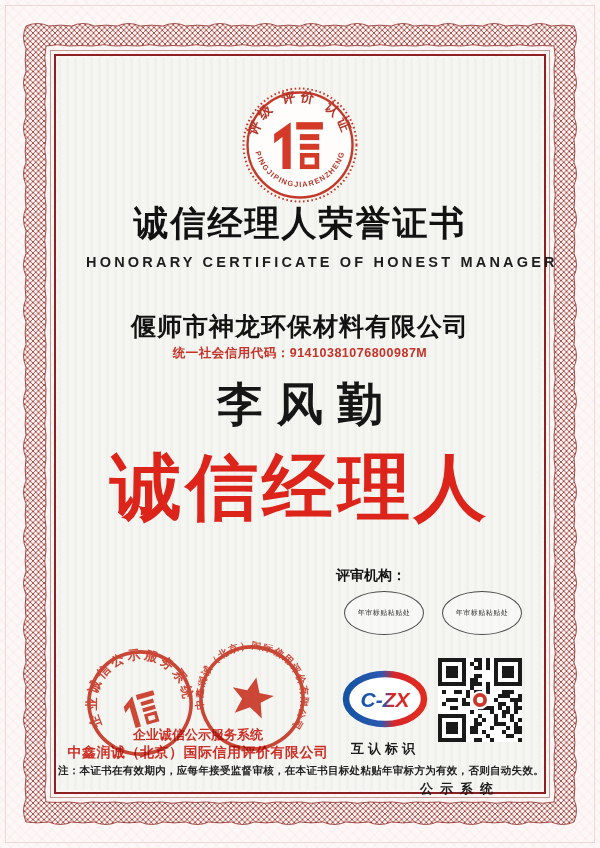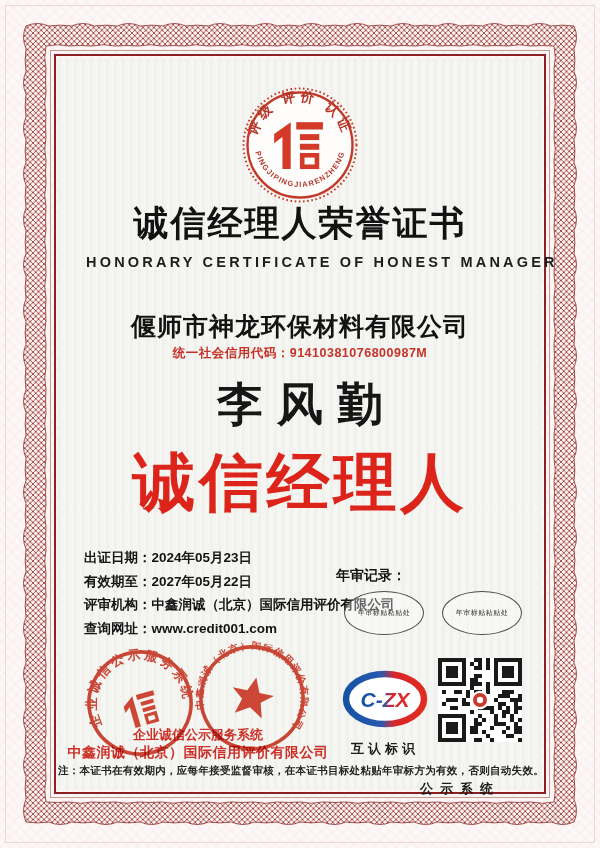"诚信经理人" .honor { font-size: 63px -> 72px }
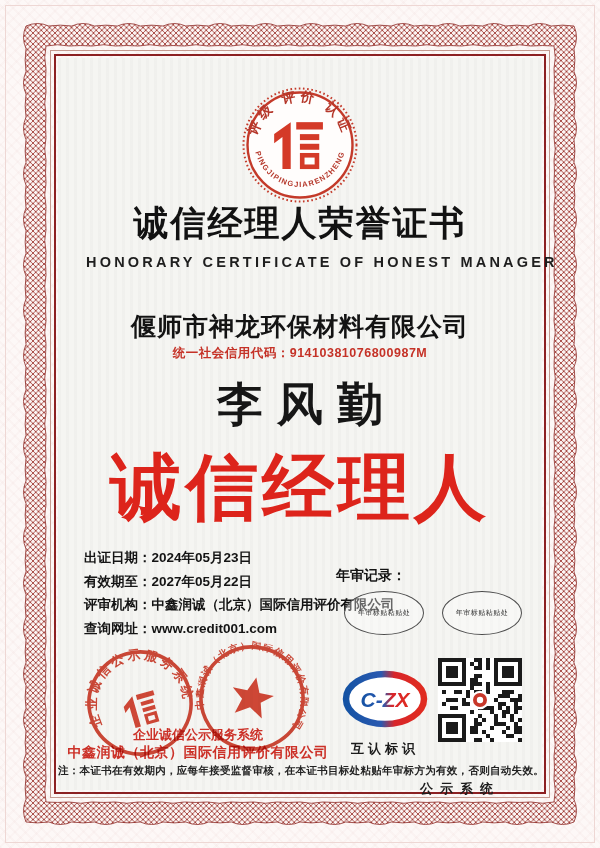"出证日期：2024年05月23日" div.abs { html: <div> <div><span>出证日期：</span><span>2024年05月23日</span></div> <div><span>有效期至：</span><span>2027年05月22日</span></div> <div><span>评审机构：</span><span>中鑫润诚（北京）国际信用评价有限公司</span></div> <div><span>查询网址：</span><span>www.credit001.com</span></div> </div> -> none }
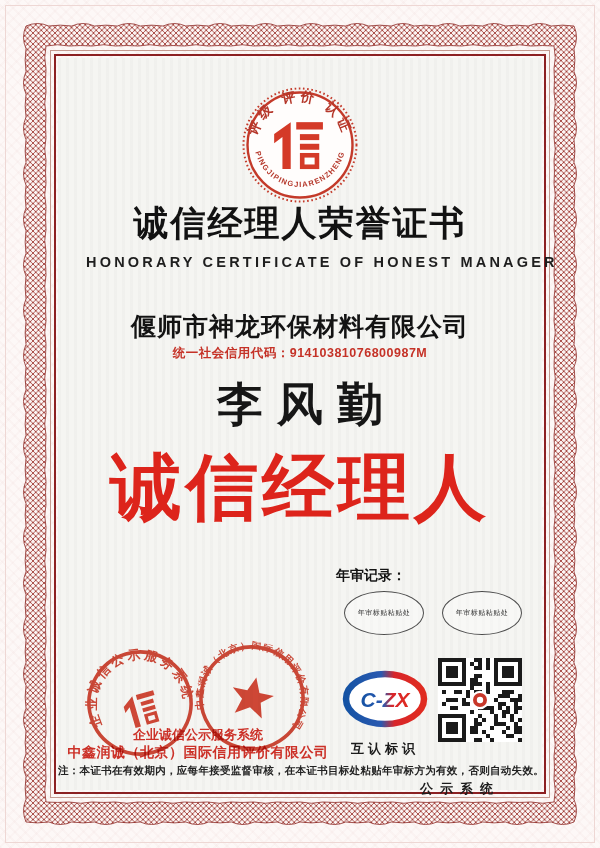"年审记录：" div.abs { text: 年审记录 -> 评审机构 }
